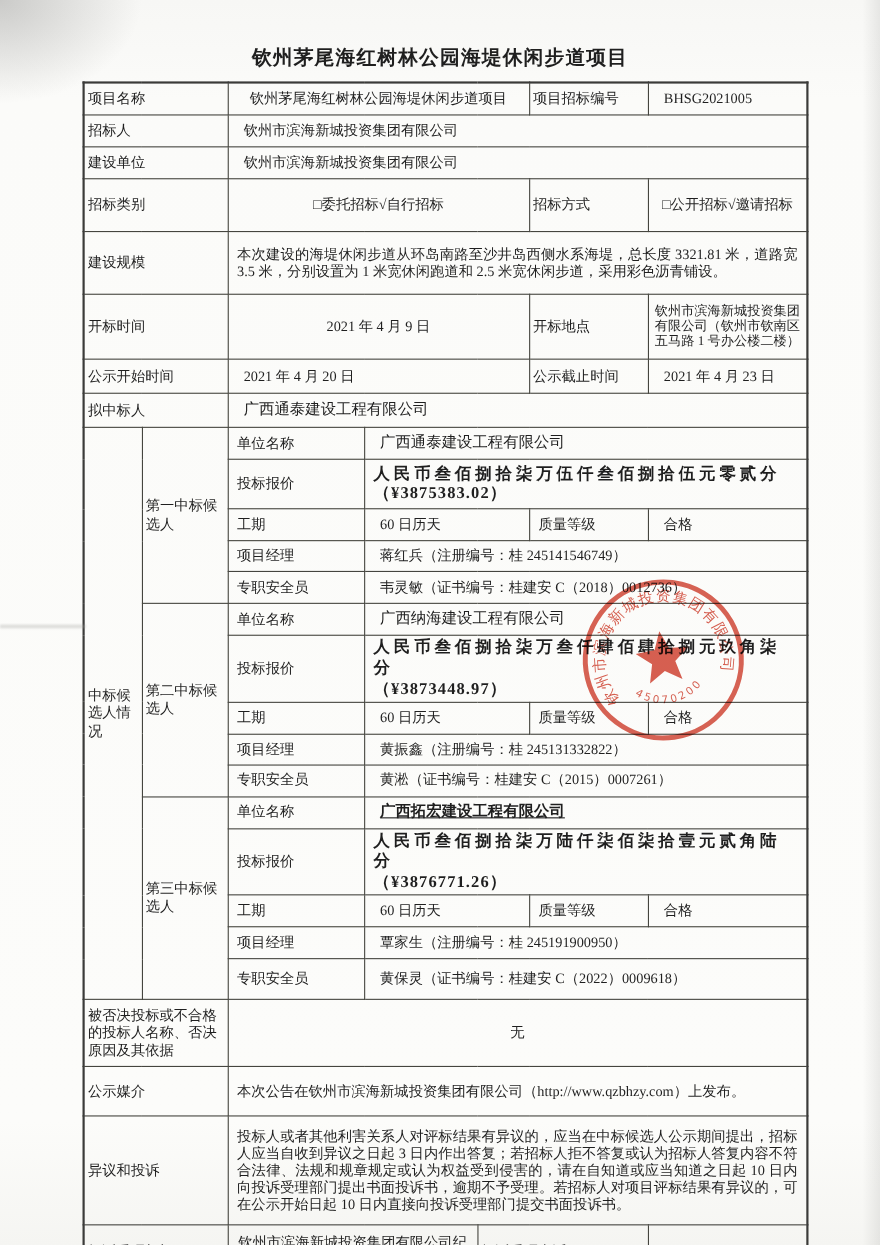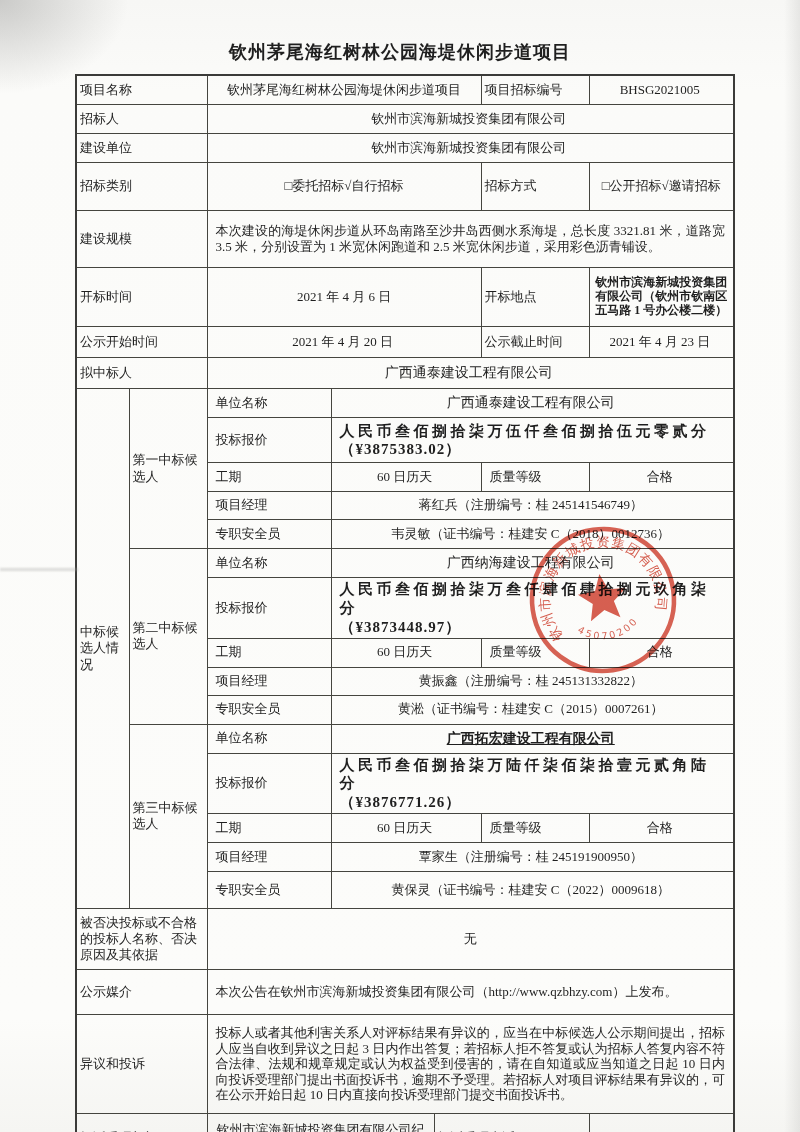"BHSG2021005" td.val { padding-left: 3px -> 14px; text-align: center -> left }
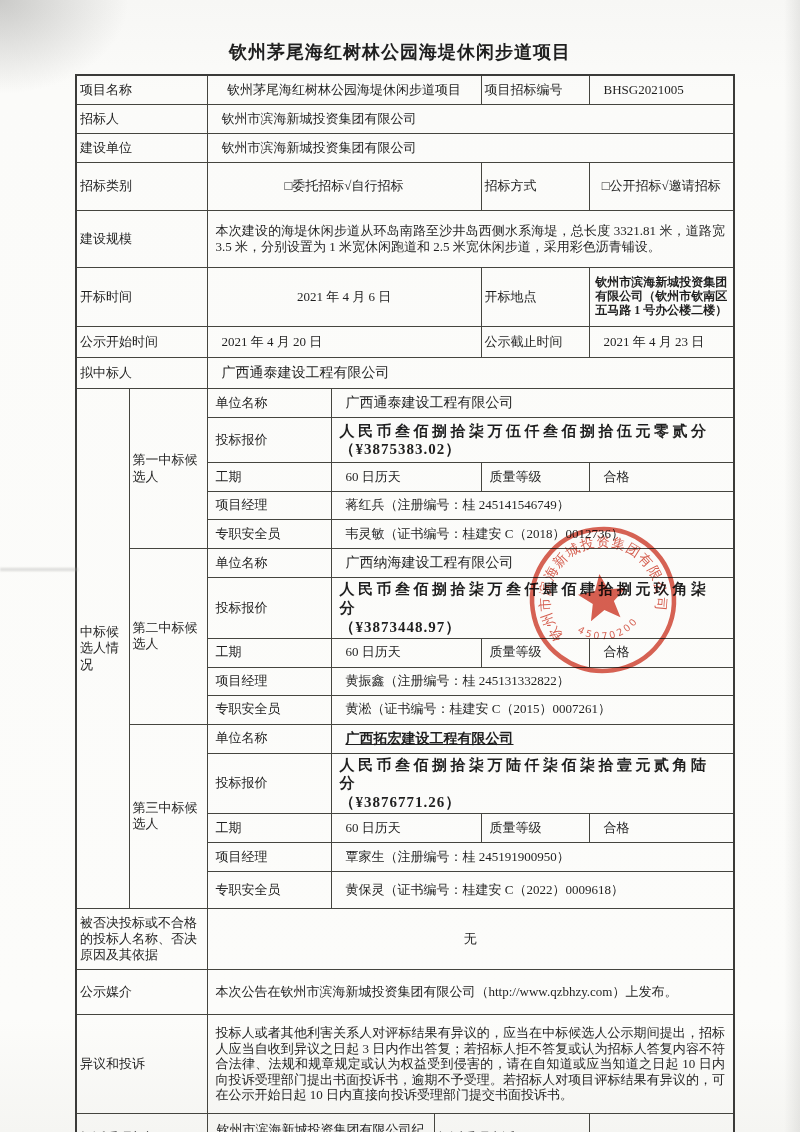"钦州市滨海新城投资集团有限公司（钦州市钦南区五马路 1 号办公楼二楼）" td.small { font-weight: bold -> none }
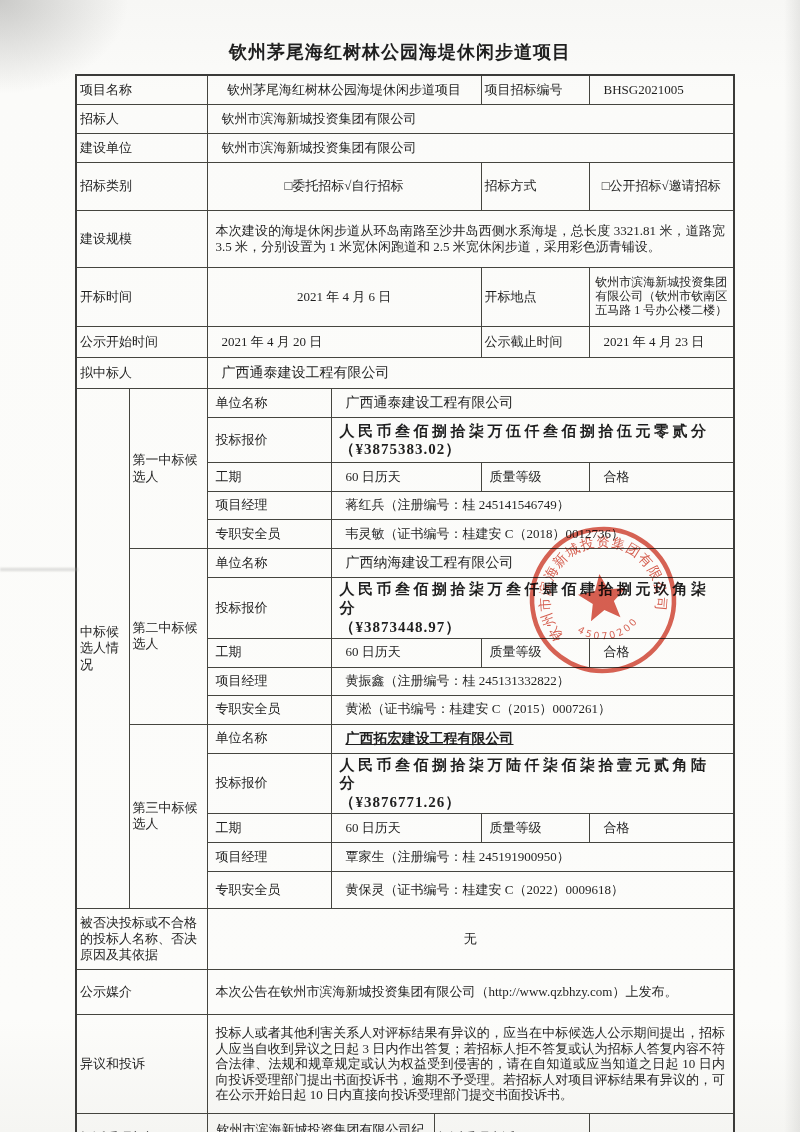"2021 年 4 月 6" td.val-c { text: 6 -> 9 }
